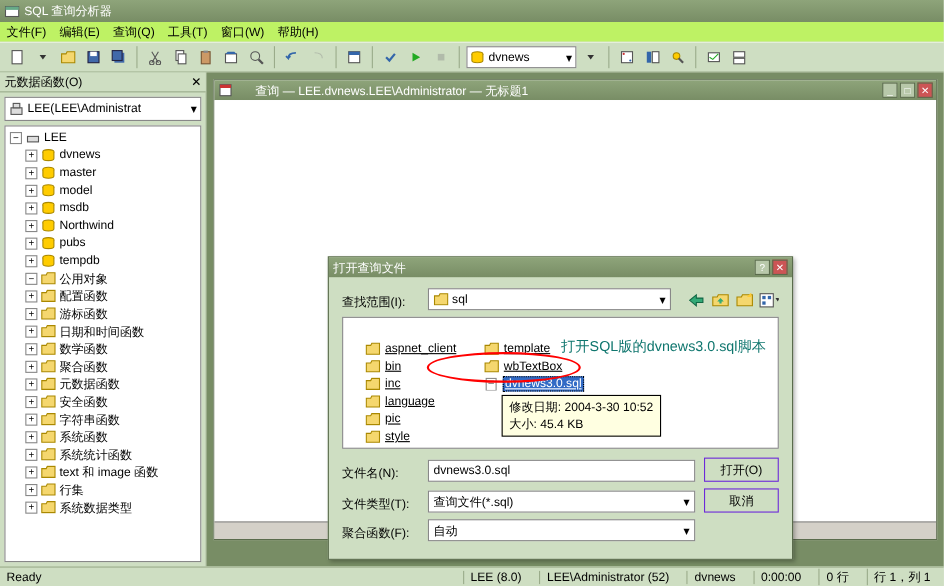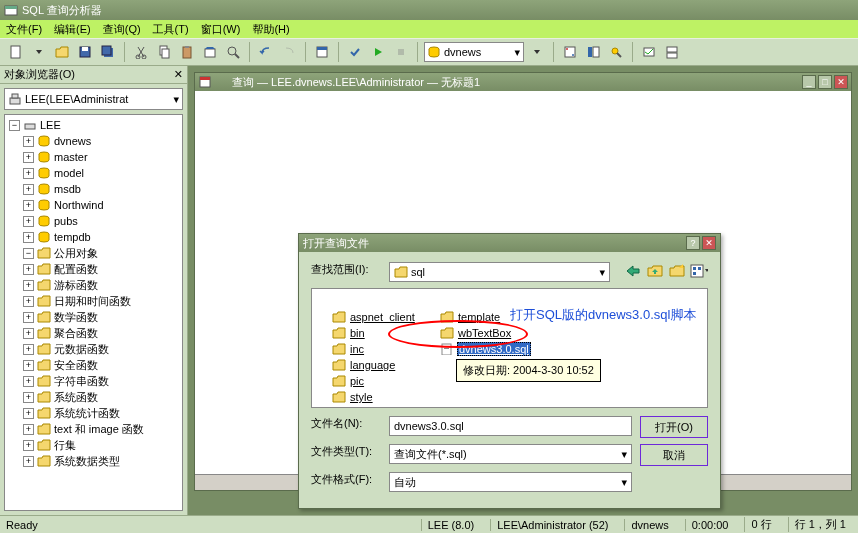"对象浏览器(O)" span { text: 对象浏览器 -> 元数据函数 }
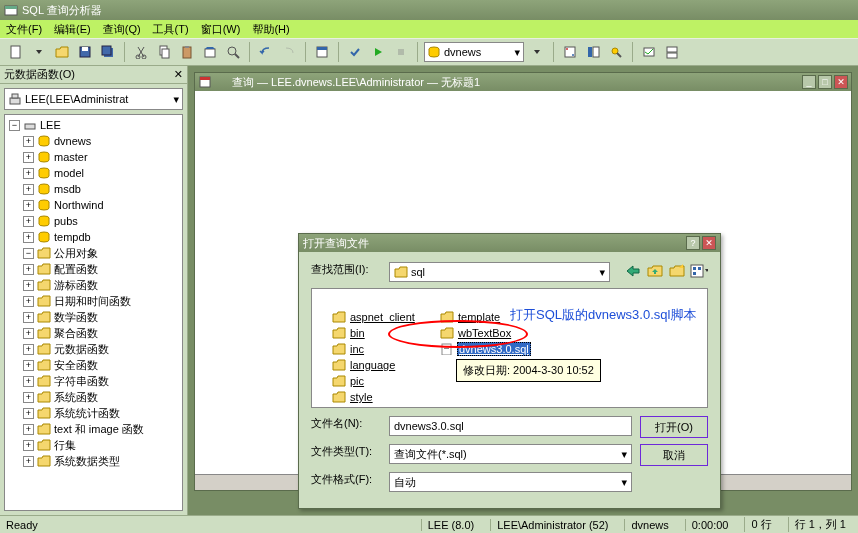"查找范围(I):" .dlg-row { align-items: flex-start -> flex-end }
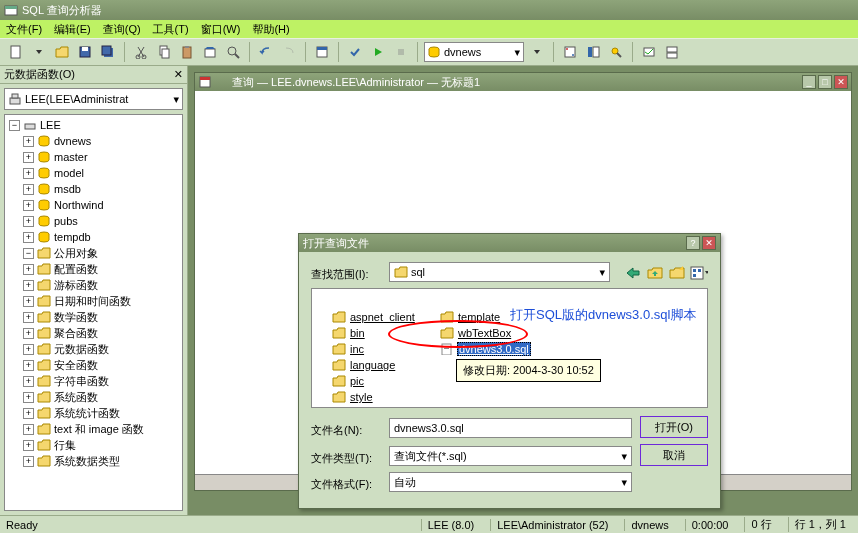"打开SQL版的dvnews3.0.sql脚本" .anno { color: #1d4ed8 -> #0f766e }
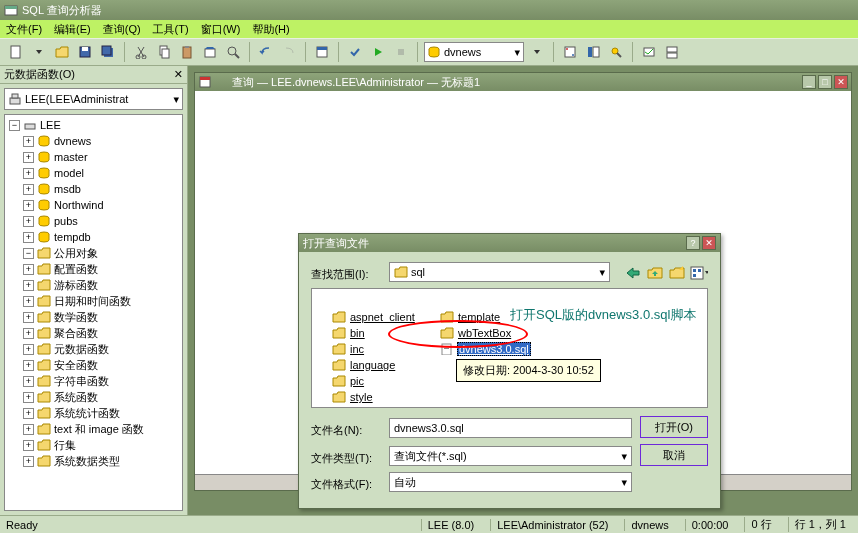"大小: 45.4 KB" div { html: none -> <div>大小: 45.4 KB</div> }
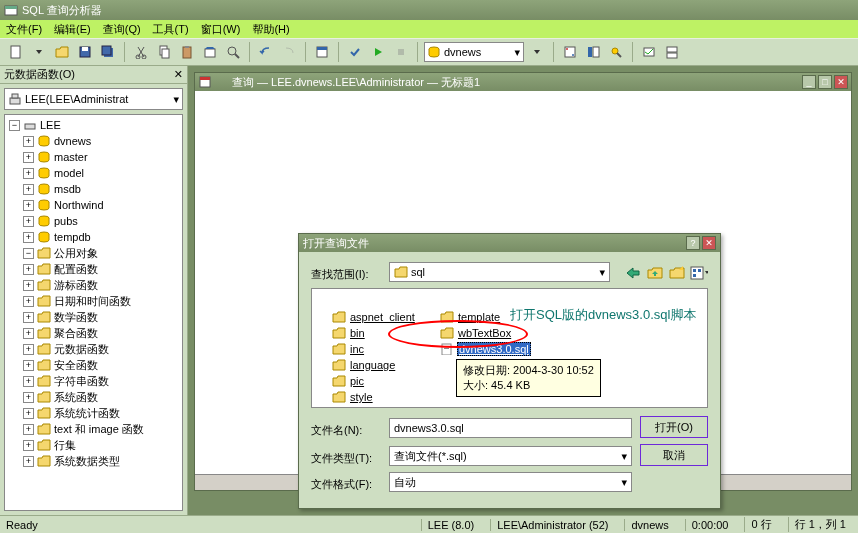"文件格式(F):" label { text: 文件格式 -> 聚合函数 }
